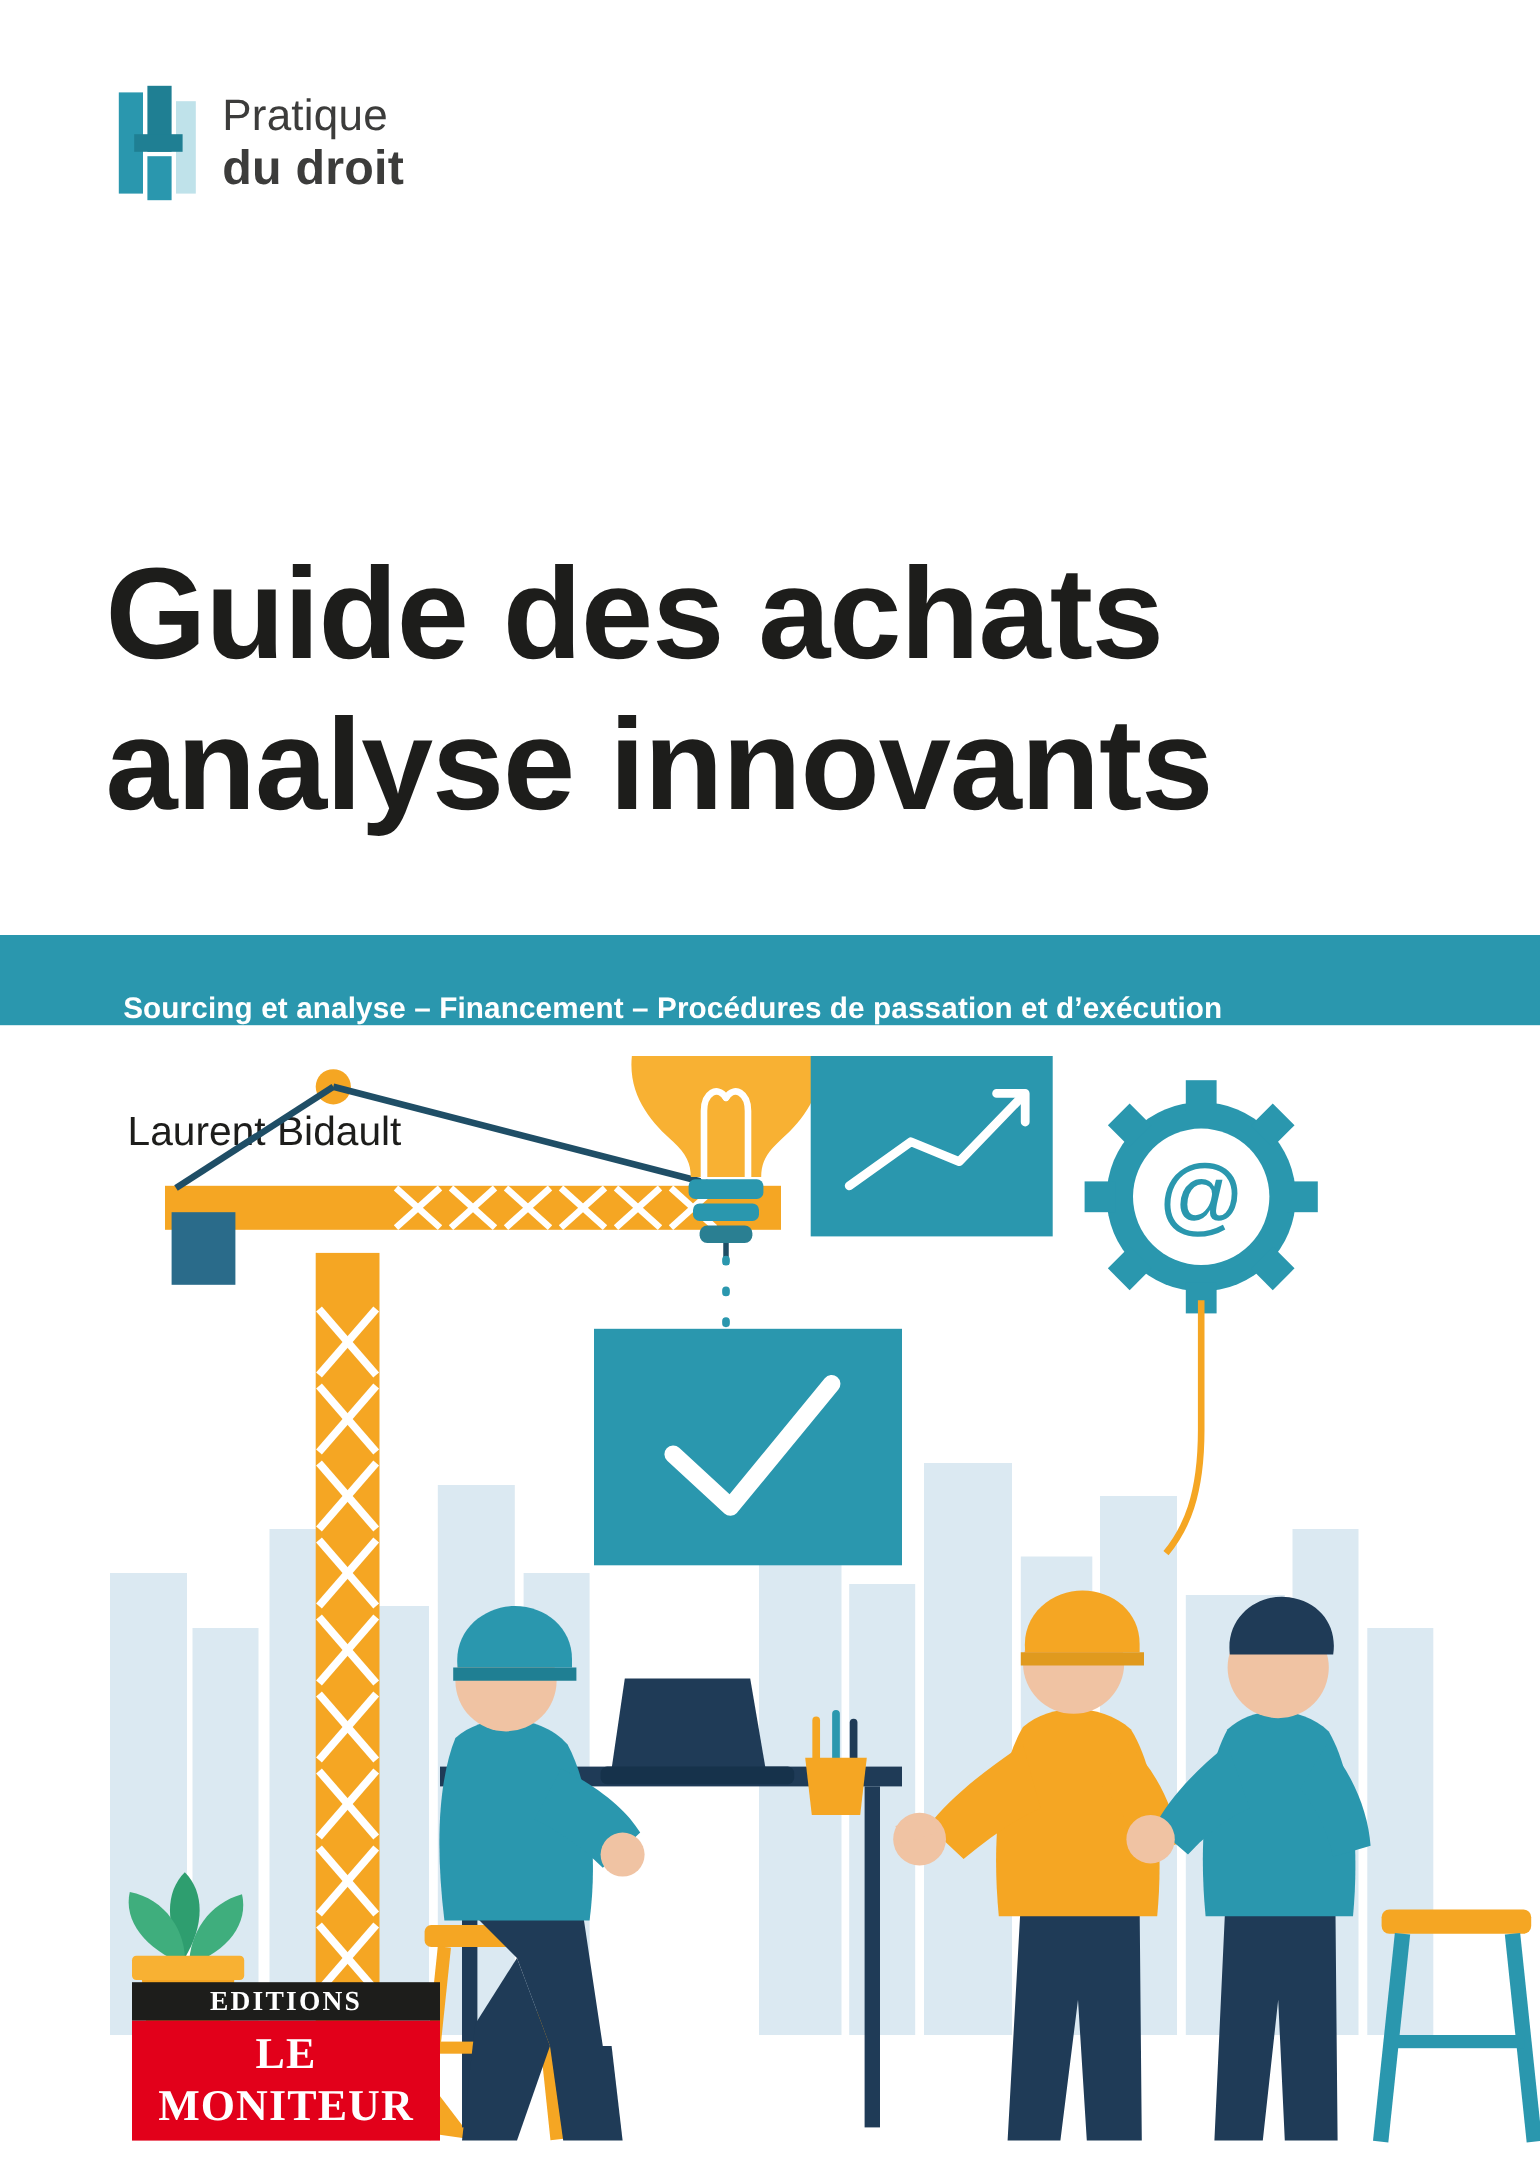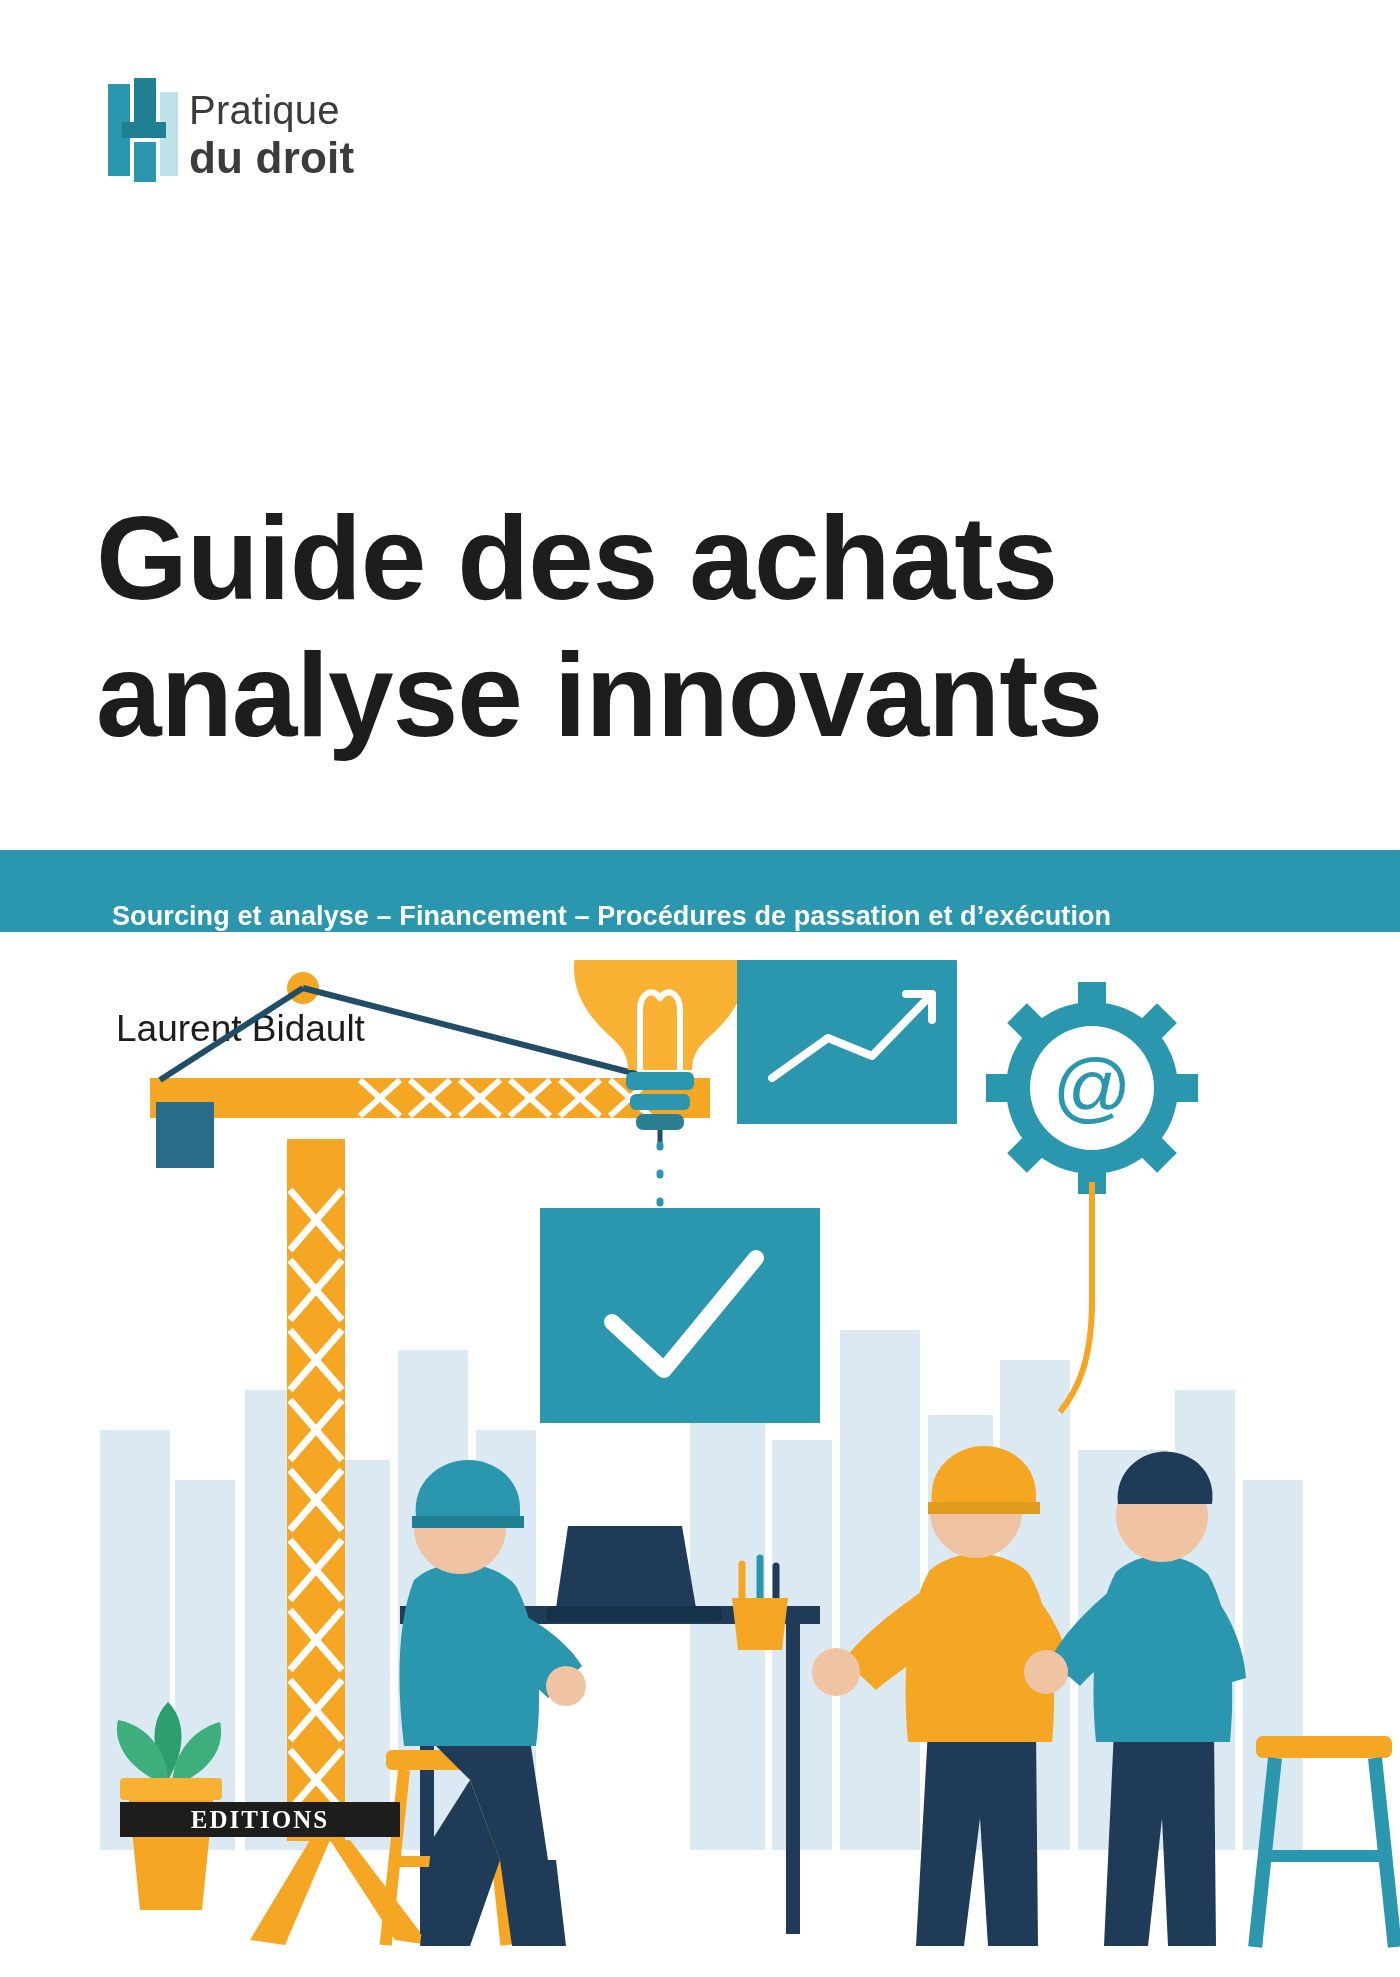"Pratique" .collection { align-items: flex-end -> center; gap: 5px -> 18px }
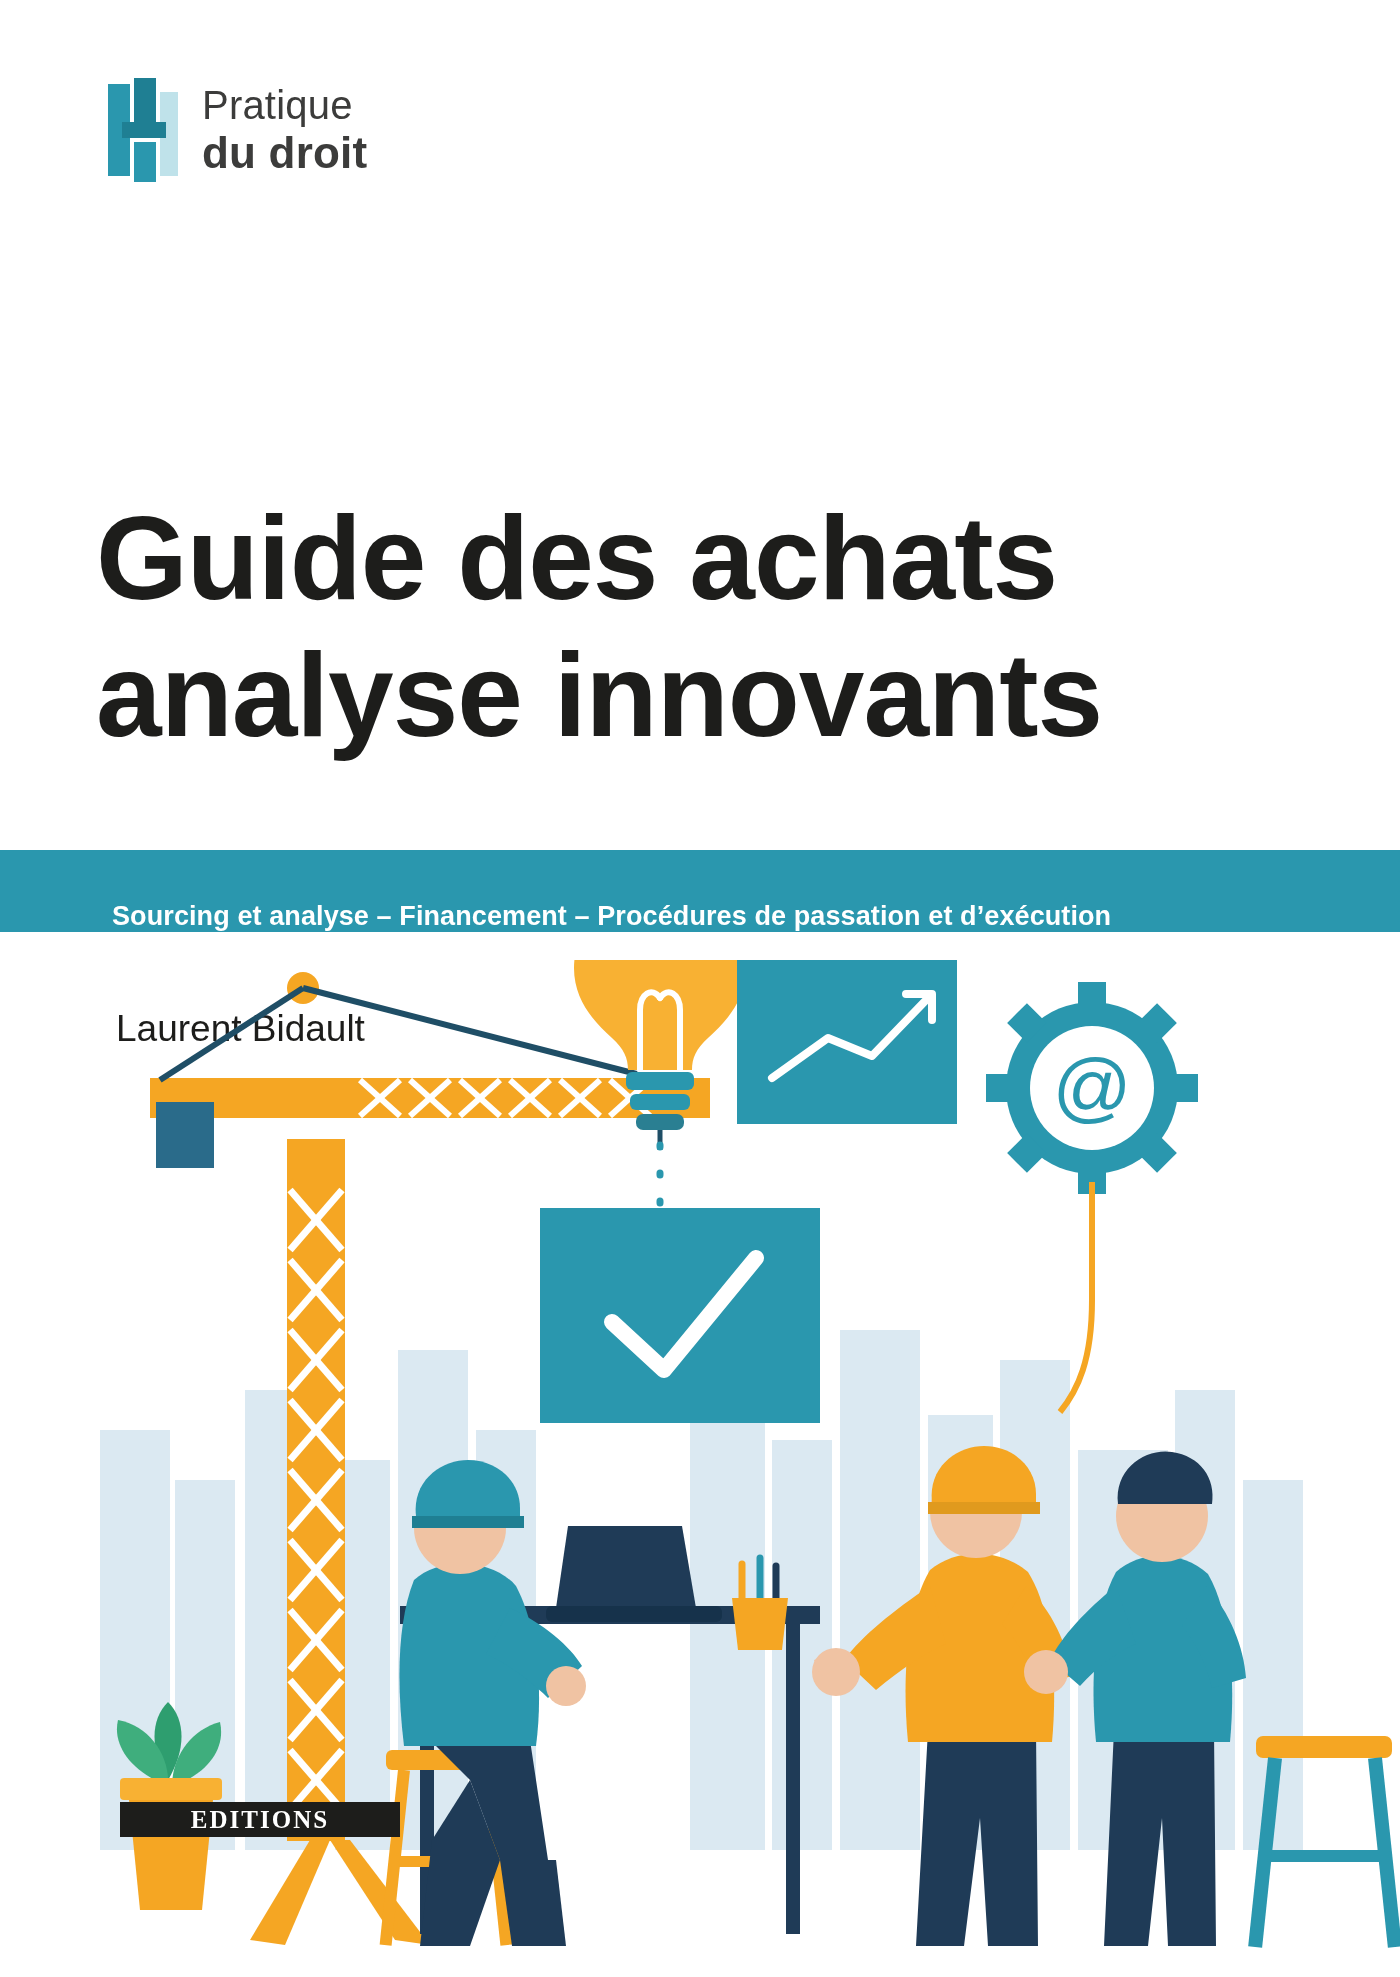"LE MONITEUR" div.moniteur { html: none -> <div>LE MONITEUR</div> }
